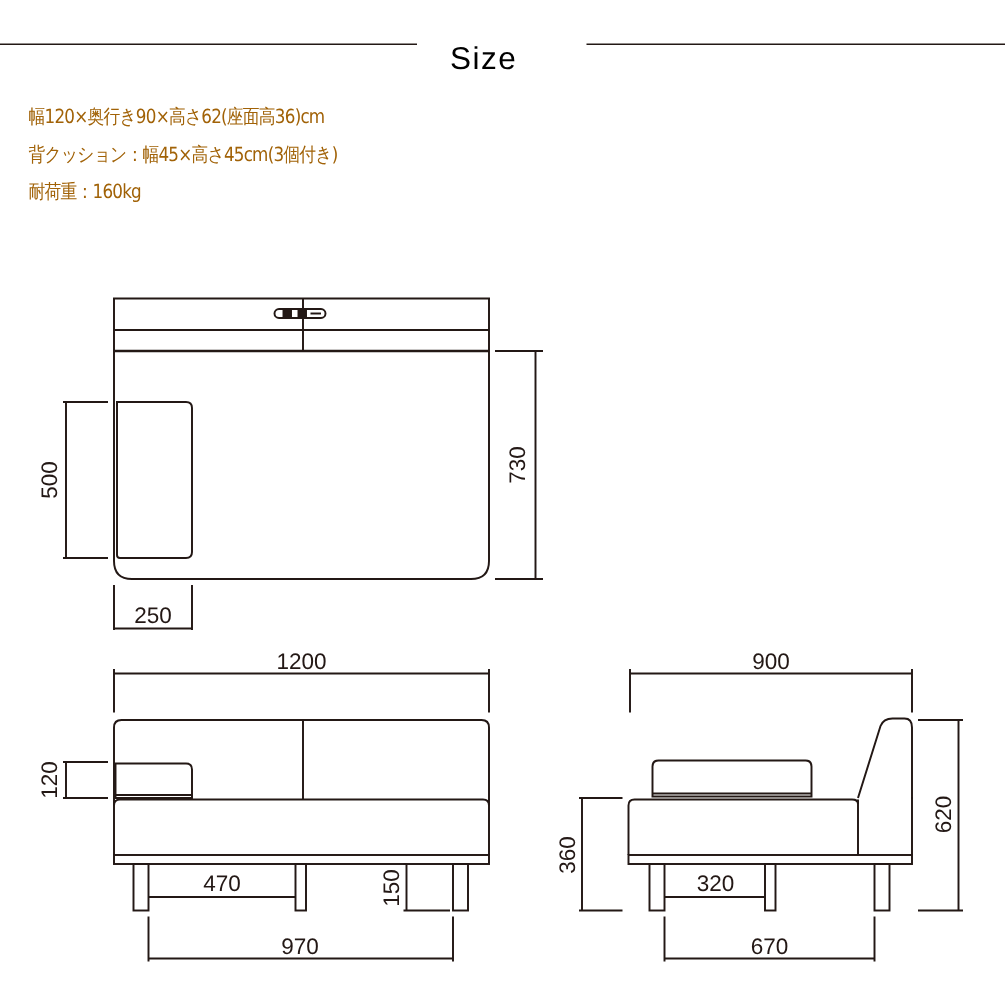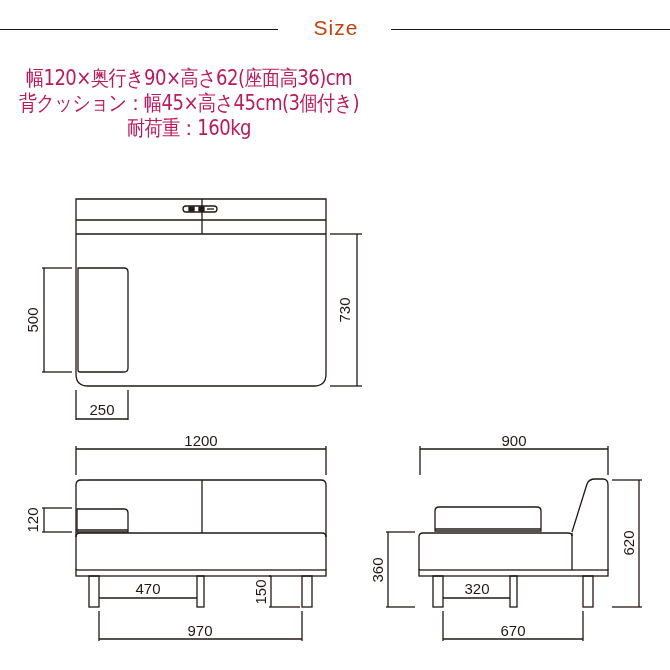"Size" .header .title { color: #c2410c -> #000000; text-align: center -> left; top: 0 -> 12px }
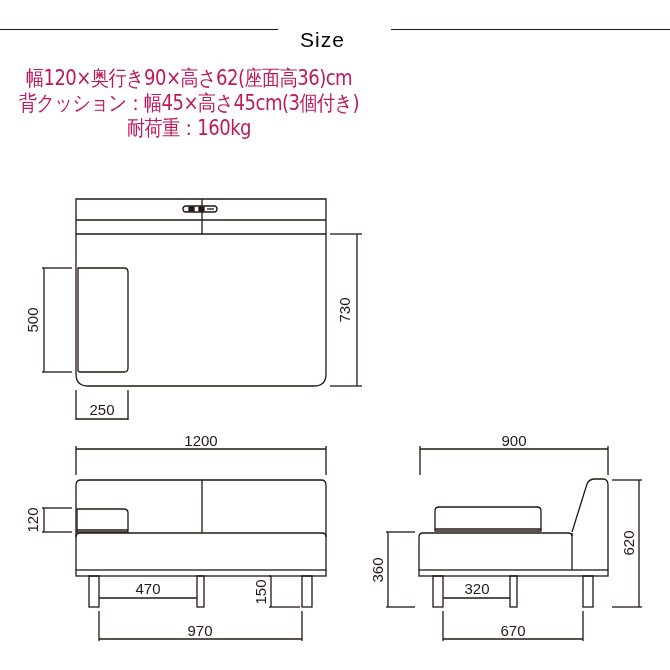"幅120×奥行き90×高さ62(座面高36)cm" .specs { color: #be185d -> #a16207; font-size: 21px -> 13px; text-align: center -> none }
